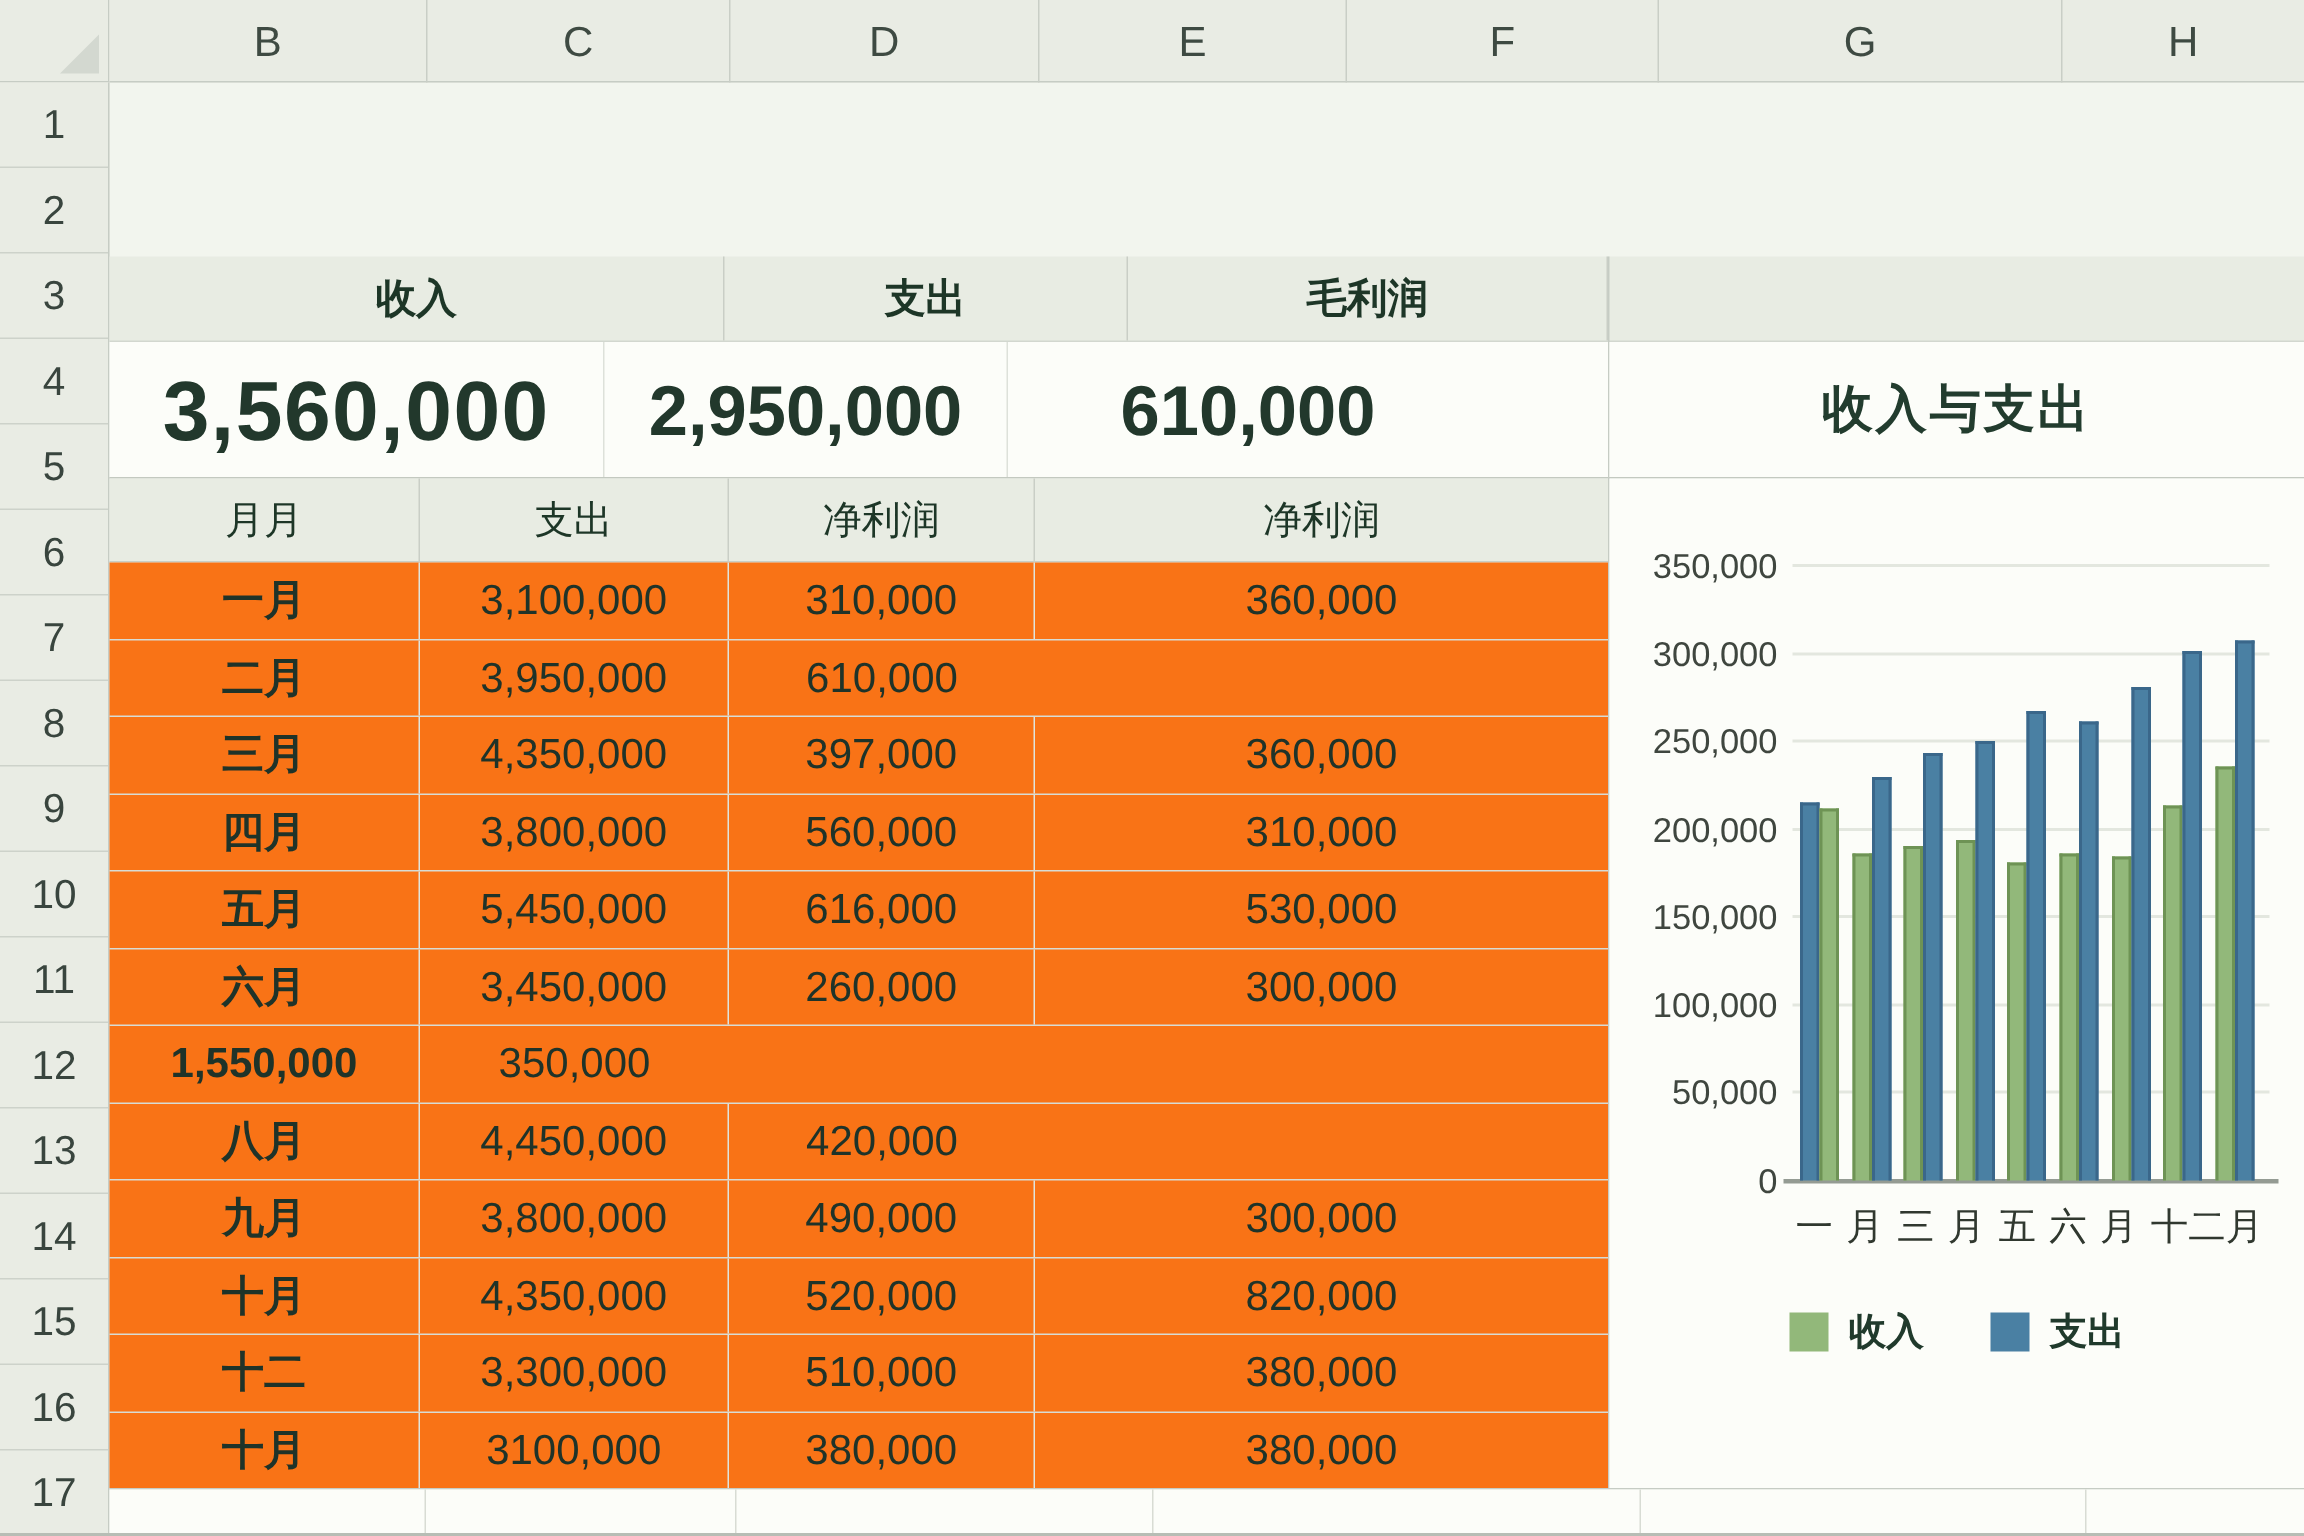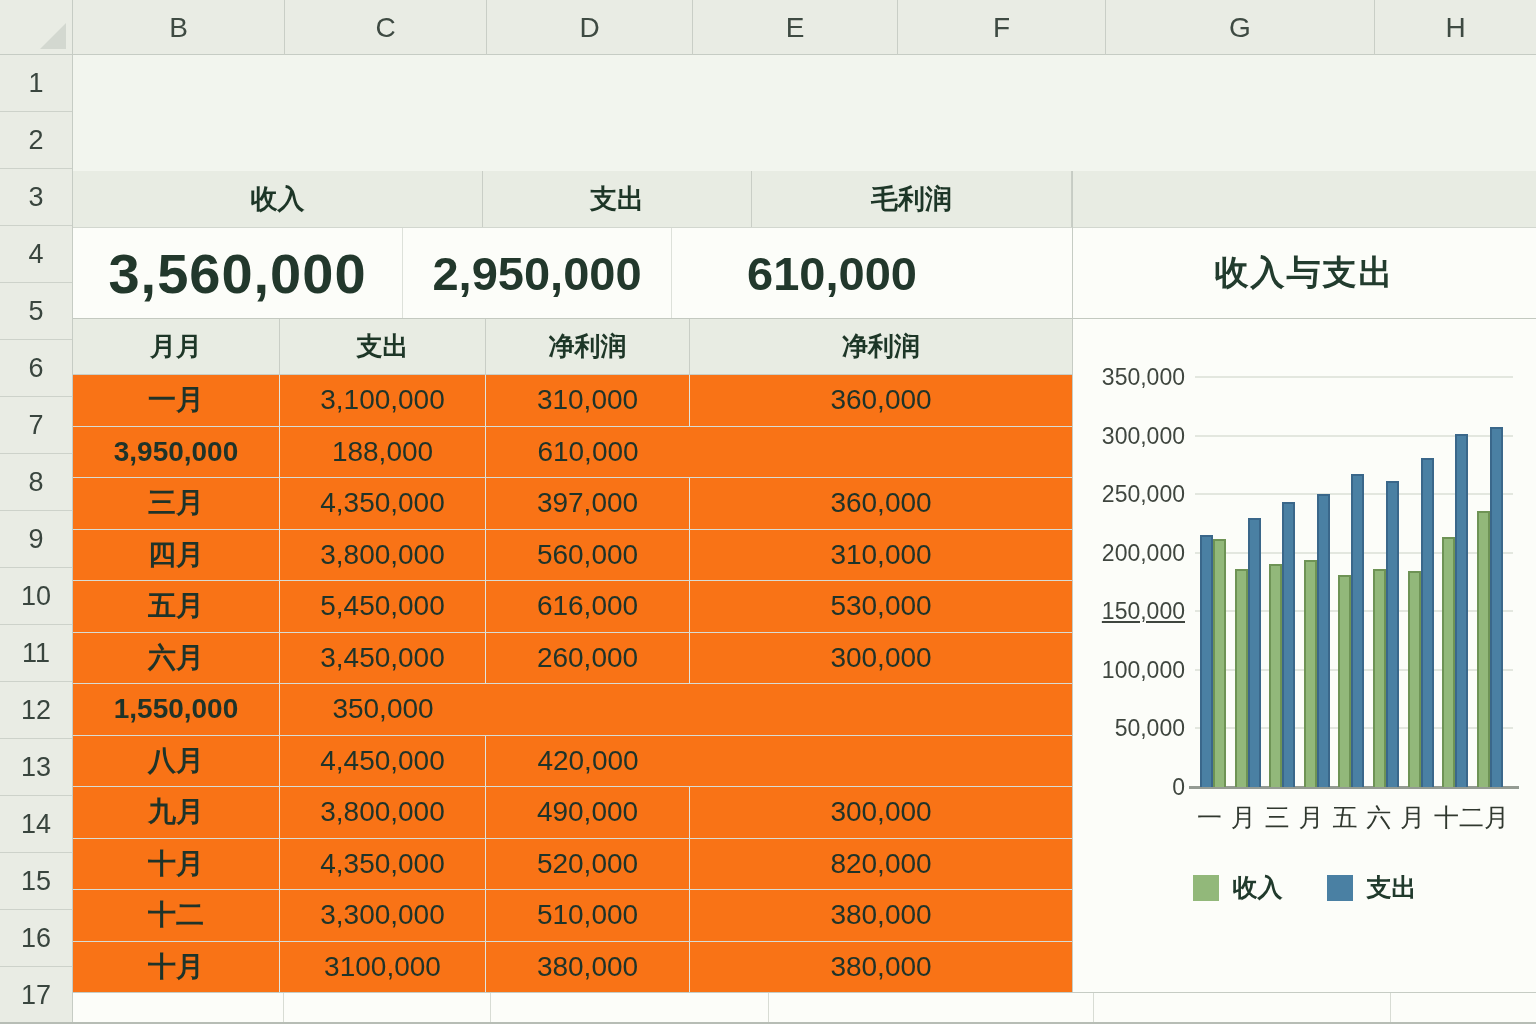"月月" .tbl-head .hc { font-weight: 700 -> 400 }
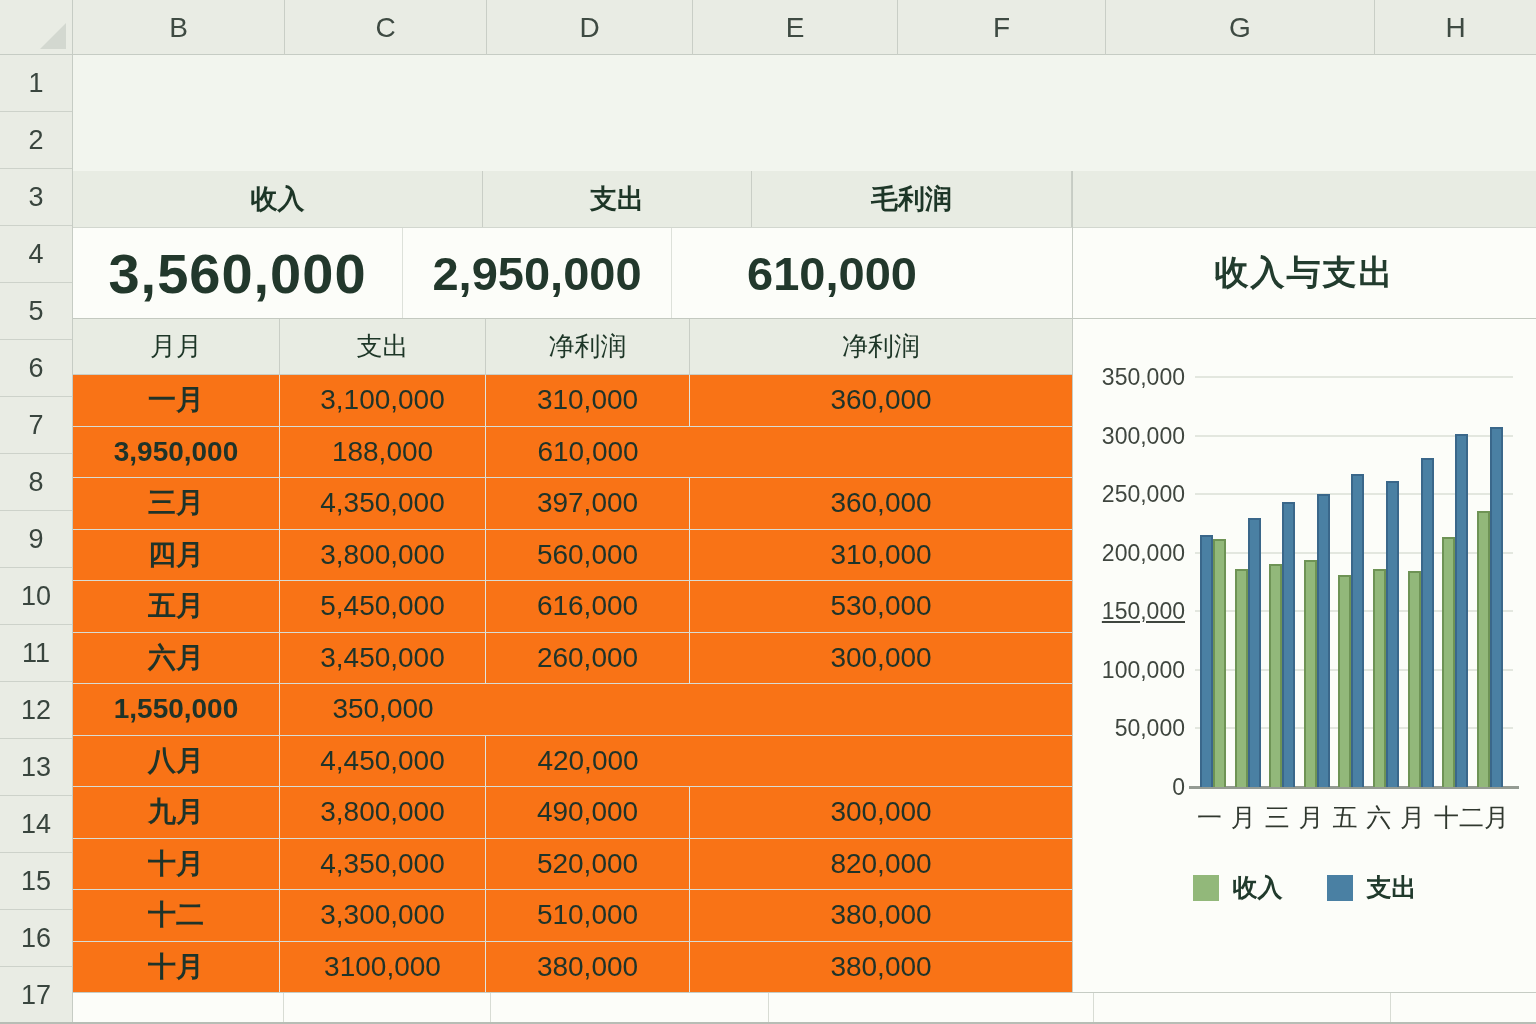"二月" div.tc { html: none -> <div>二月</div> }
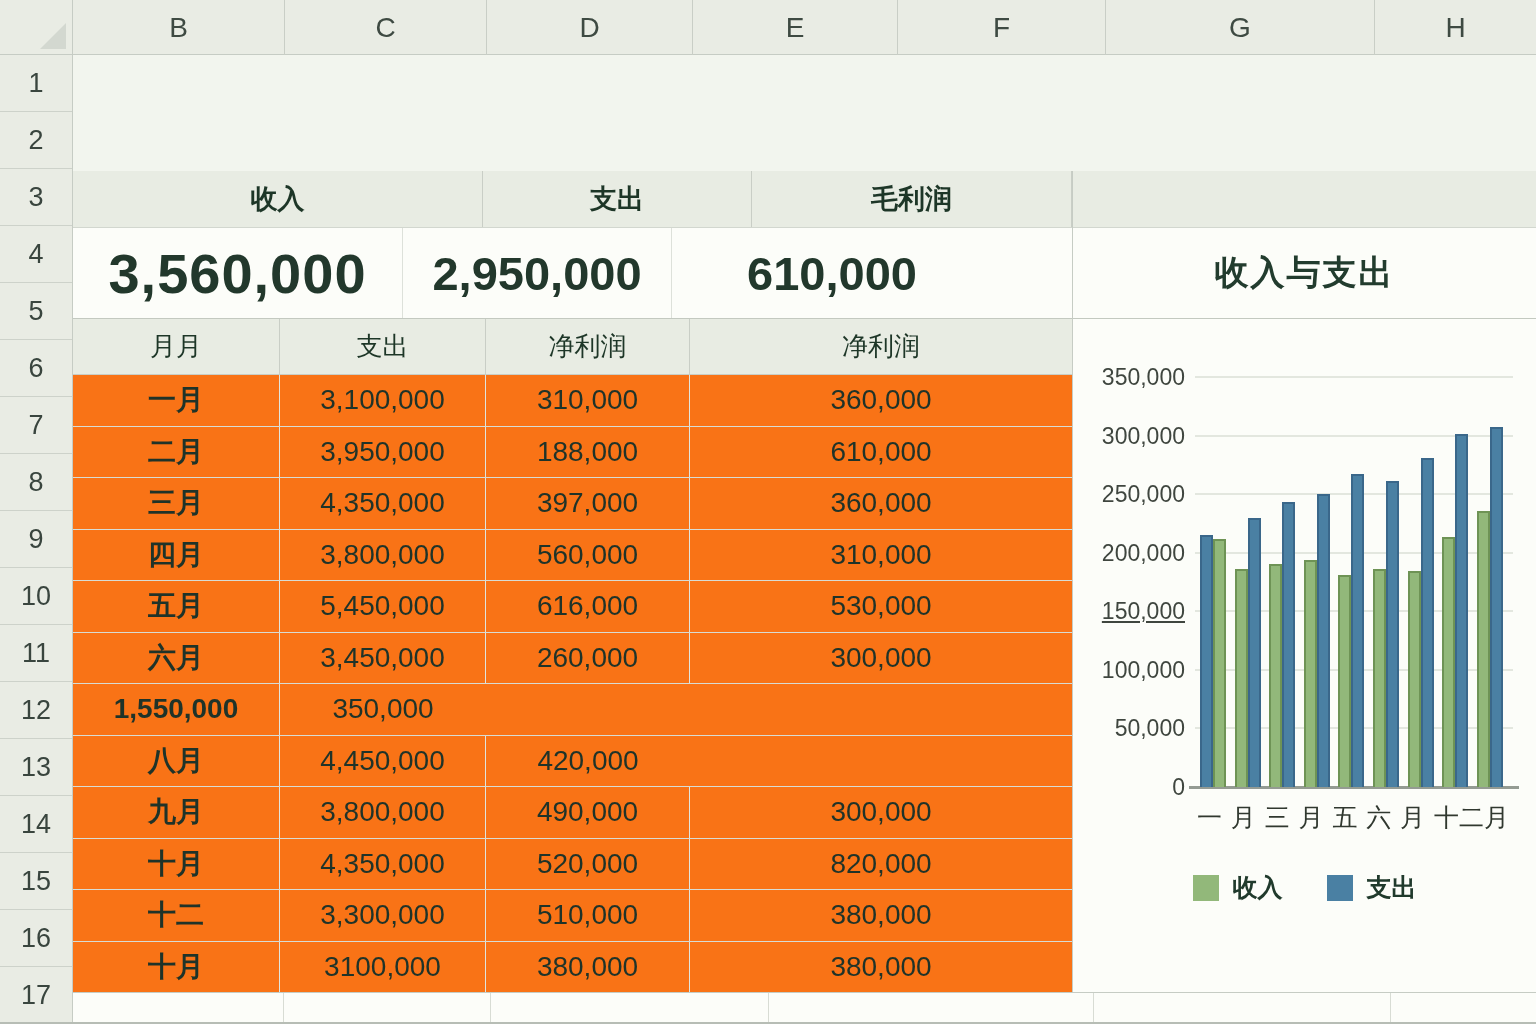"188,000" div.tc { html: <div>188,000</div> -> none }
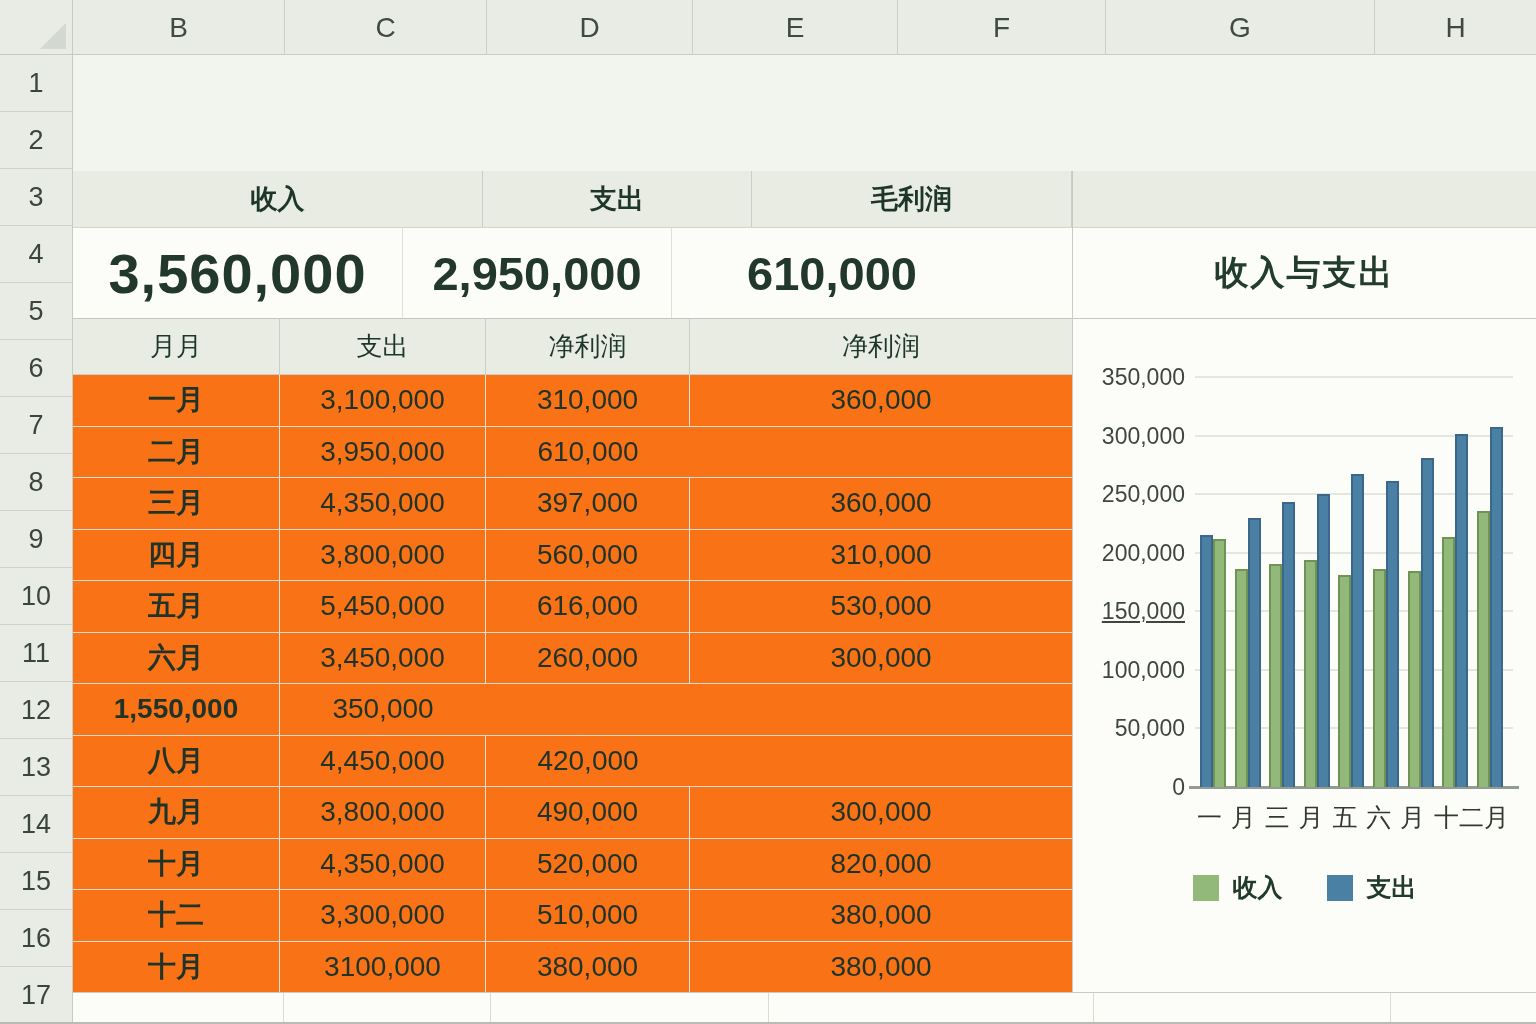"150,000" div.ytick { text-decoration: underline -> none }
